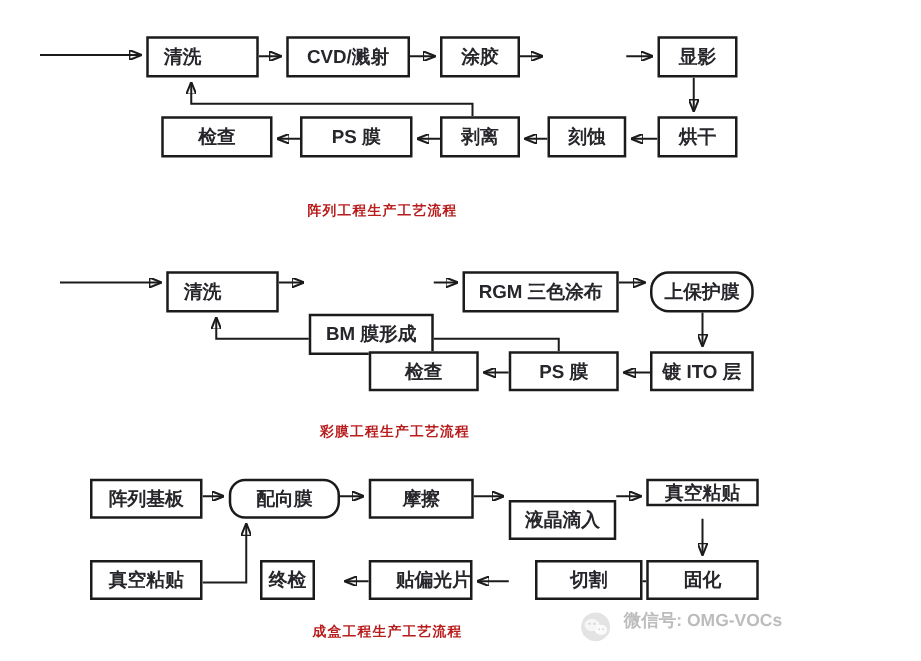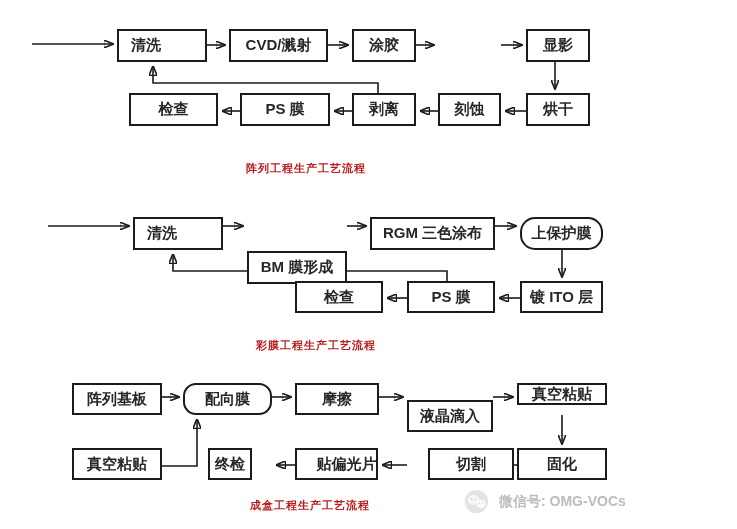"微信号: OMG-VOCs" .wm { align-items: center -> none }
